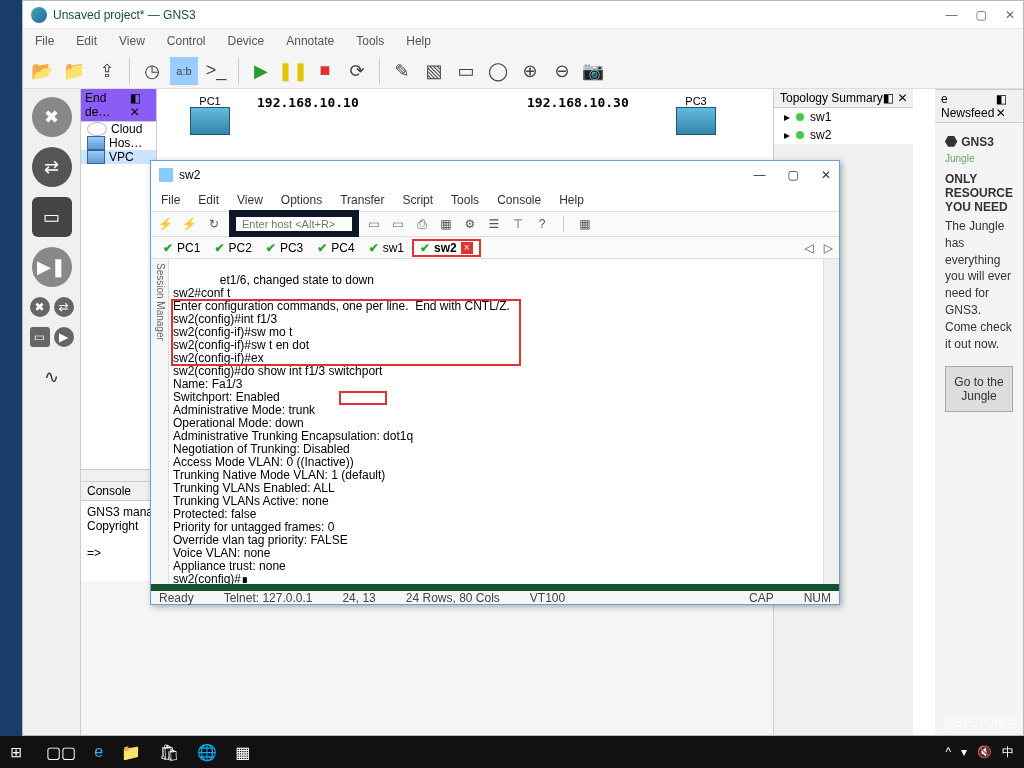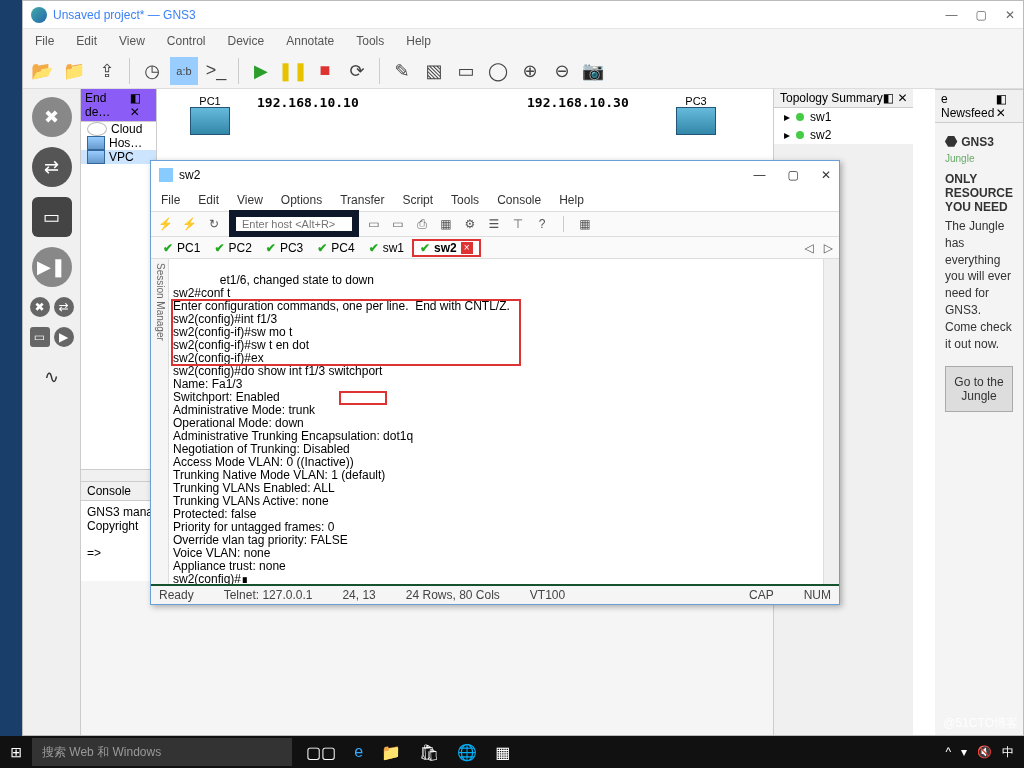"Unsaved project* — GNS3" .titlebar .title { color: #3b82f6 -> #14532d }
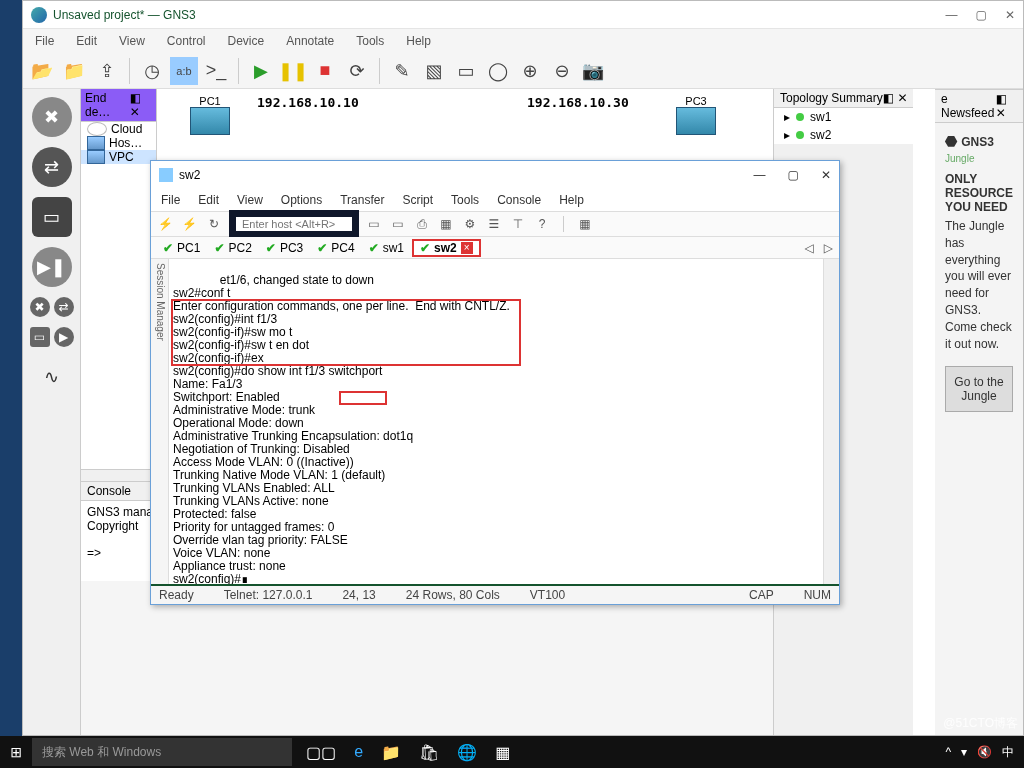"Ready" .term .status { border-top: 2px solid #14532d -> 7px solid #14532d }
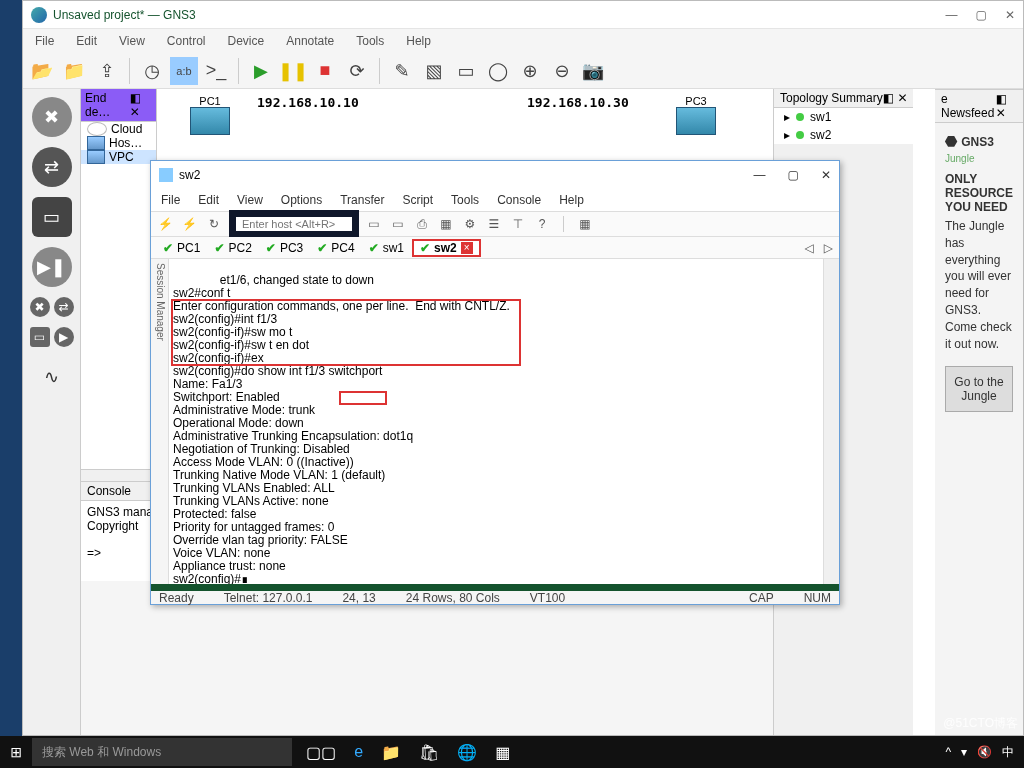"搜索 Web 和 Windows" div.winsearch { html: <div>搜索 Web 和 Windows</div> -> none }
